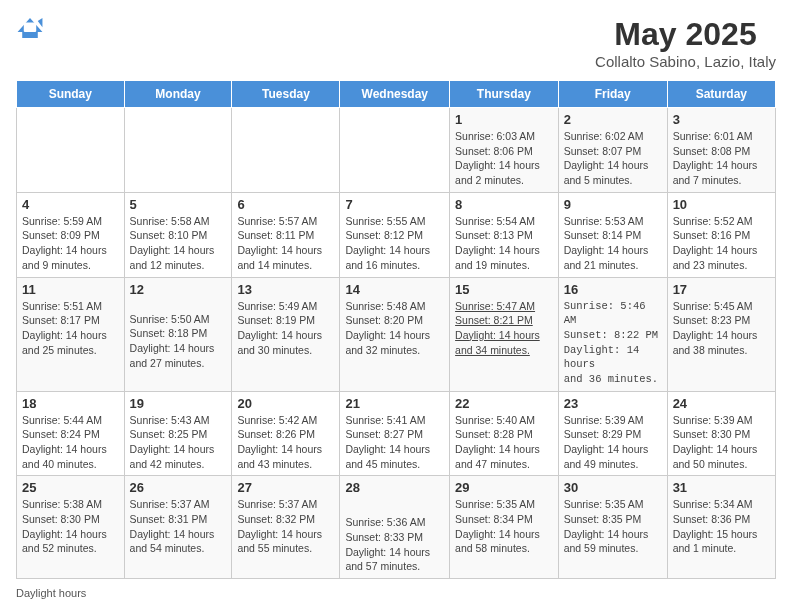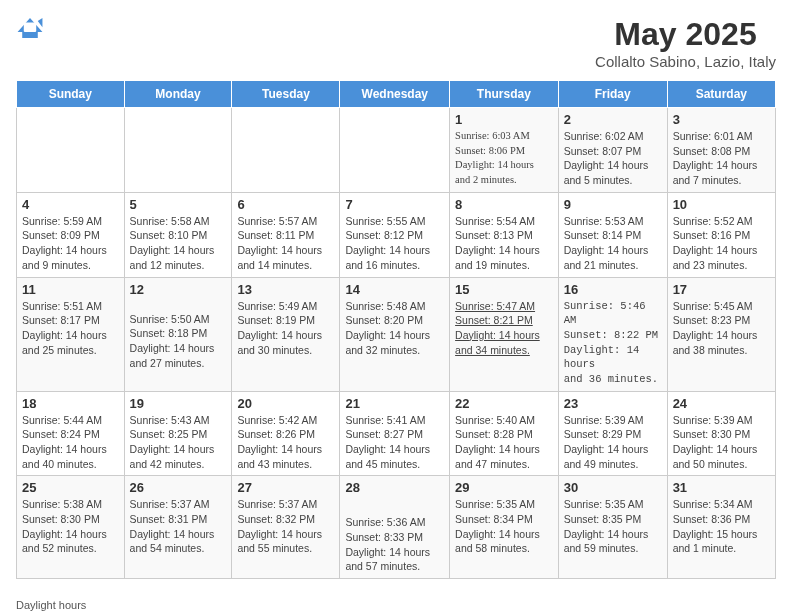"Sunrise: 6:03 AM" div.day-info { font-family: Liberation Serif, serif -> none }
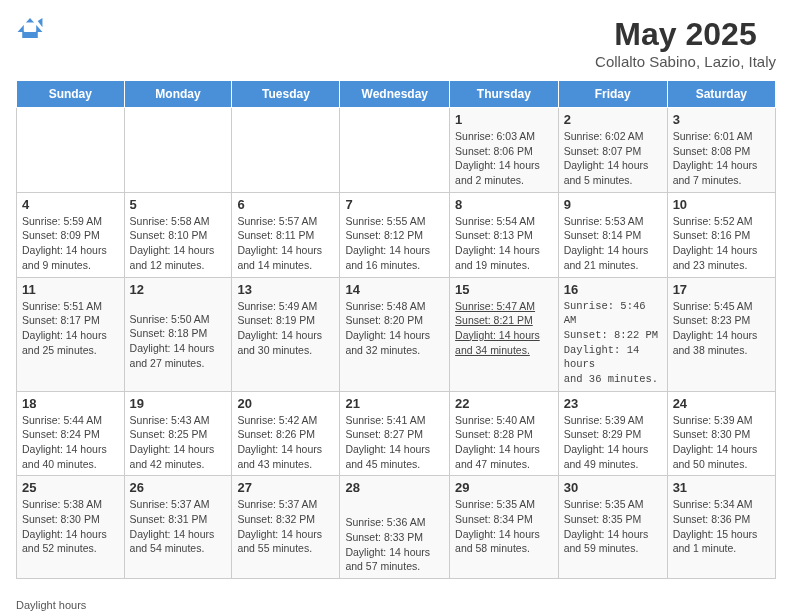"Daylight hours" .footer { margin-top: 20px -> 8px }
